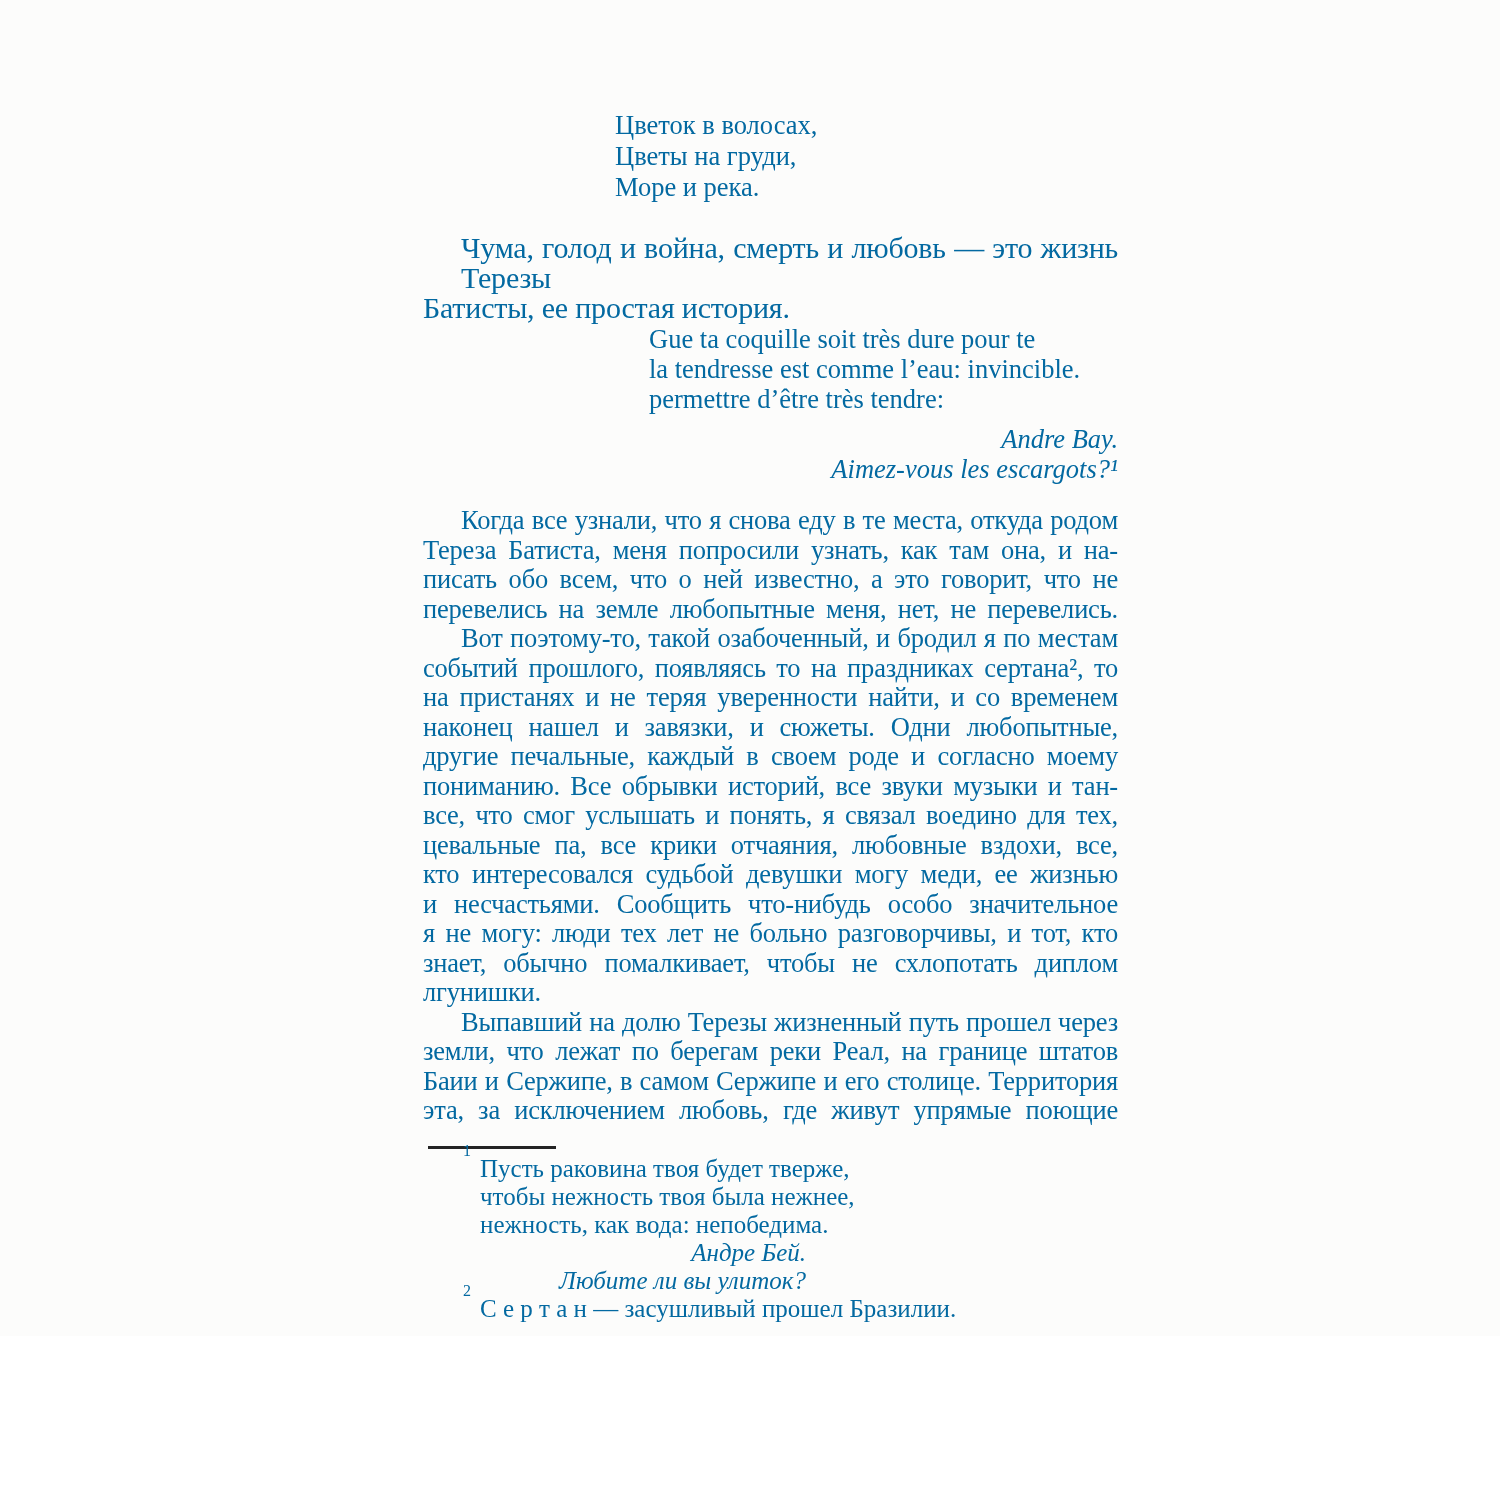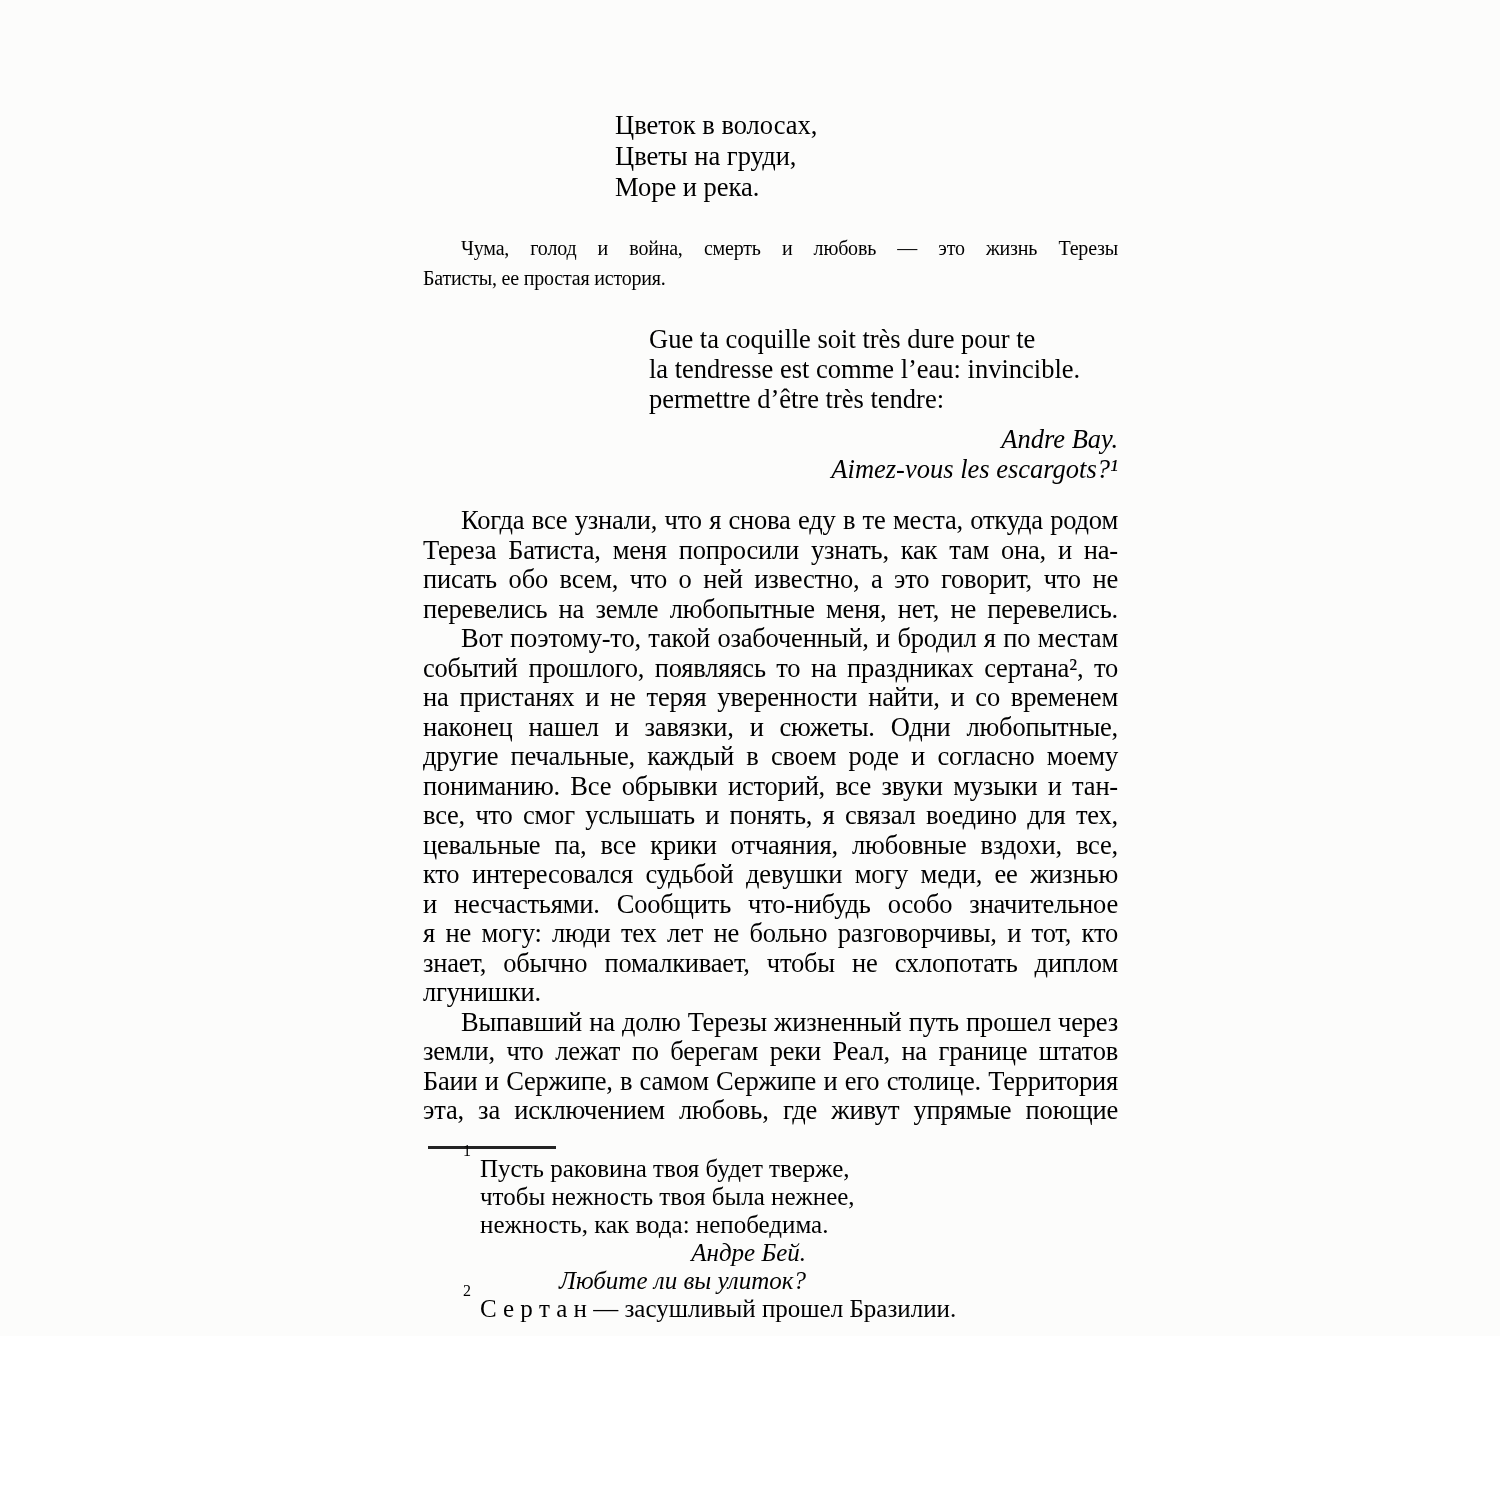"Цветок в волосах," .page { color: #000000 -> #0369a1 }
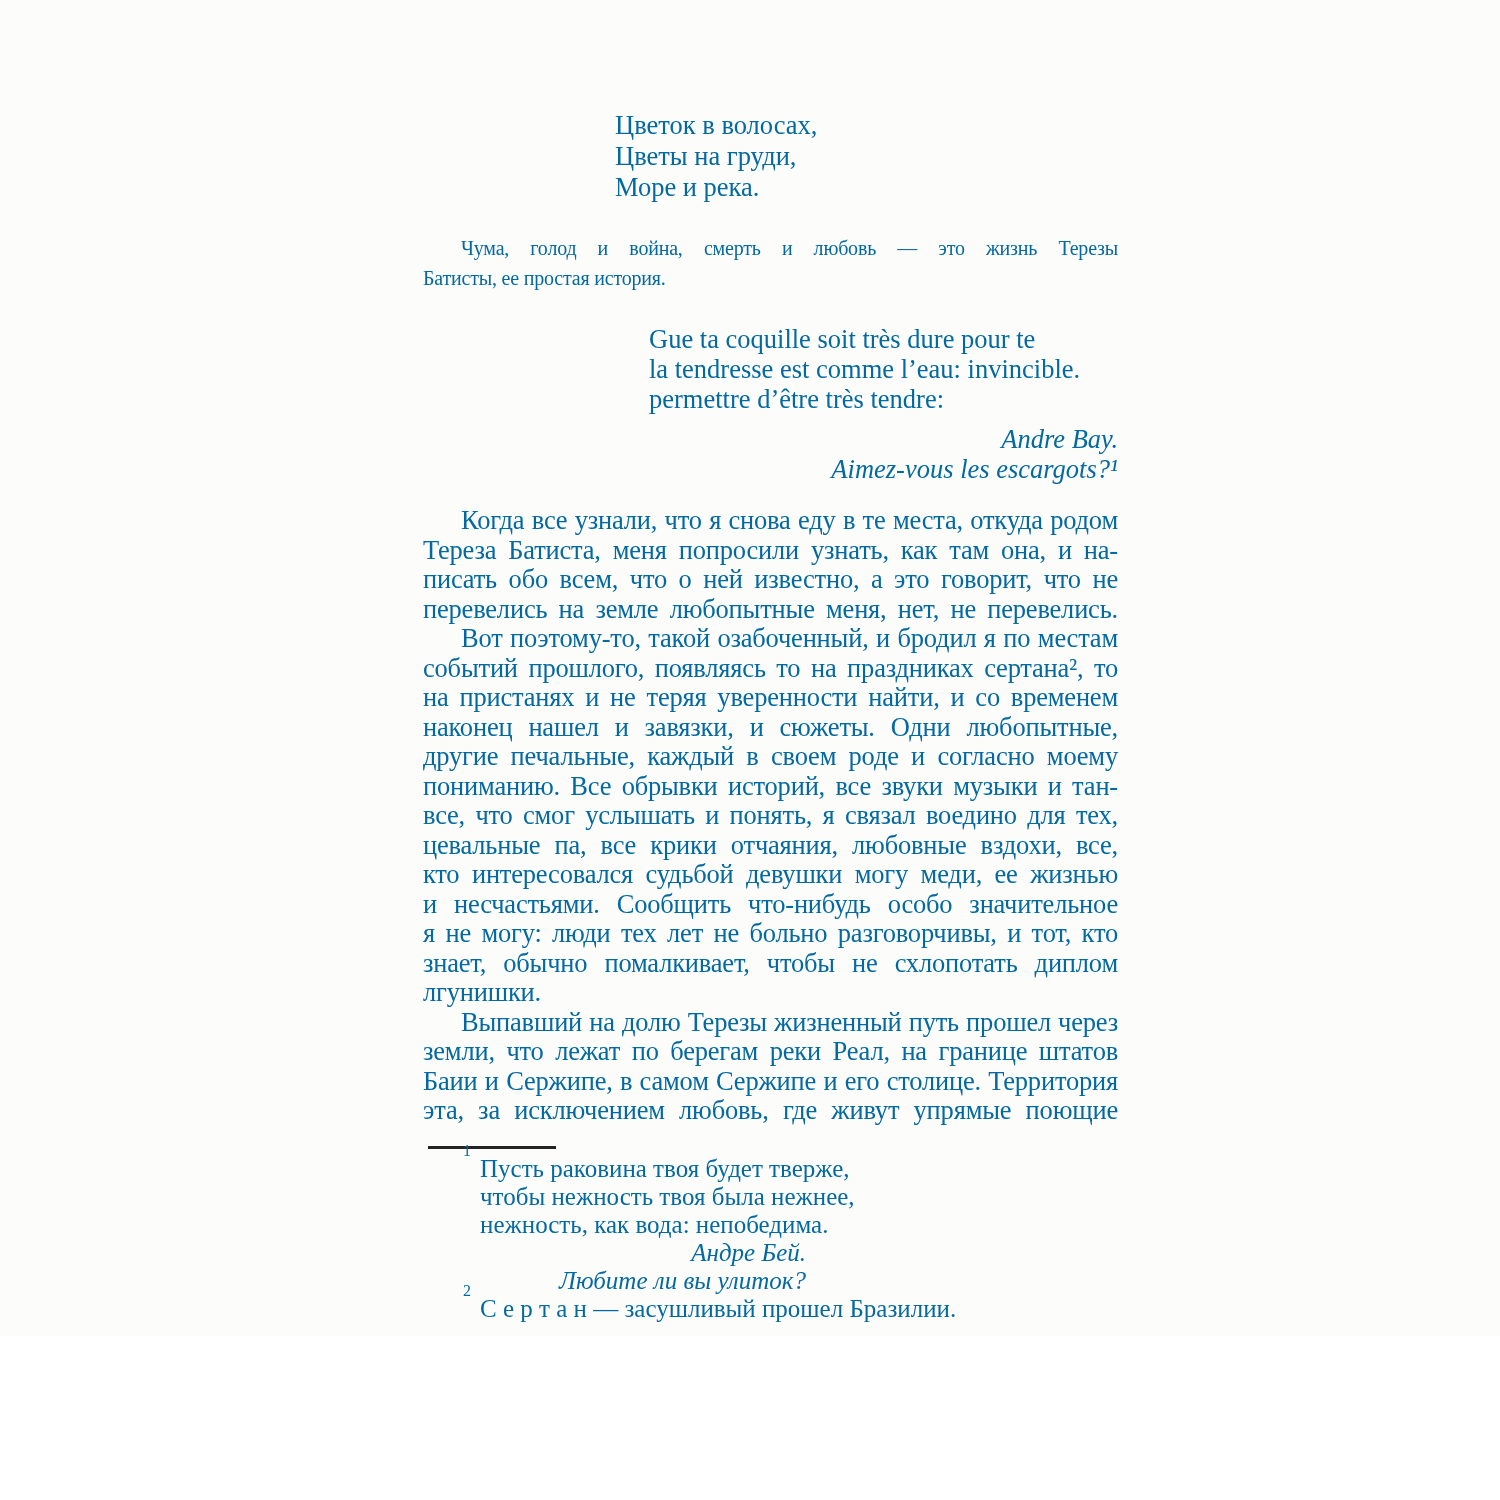"Чума, голод и война, смерть" .intro { font-size: 20px -> 30px }
